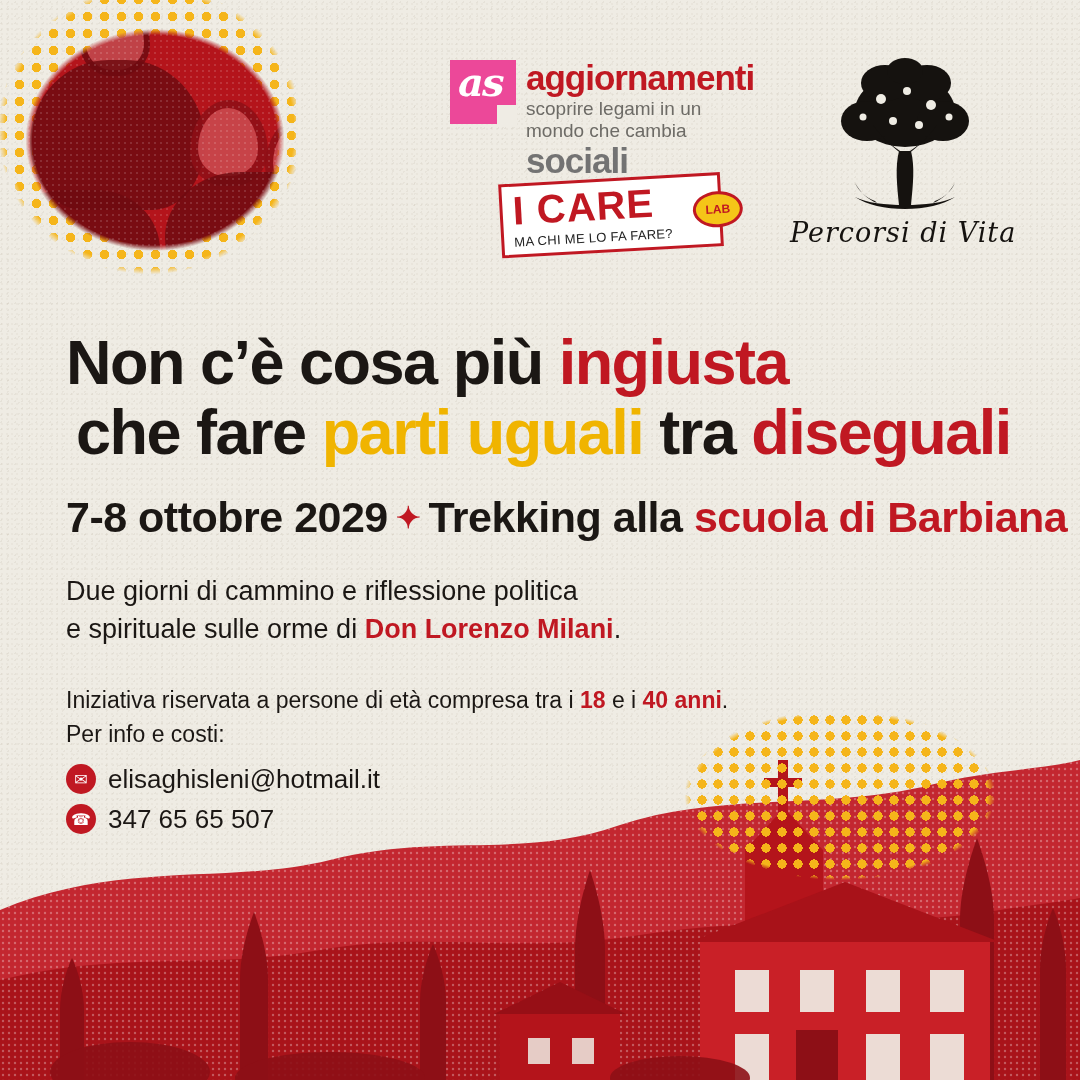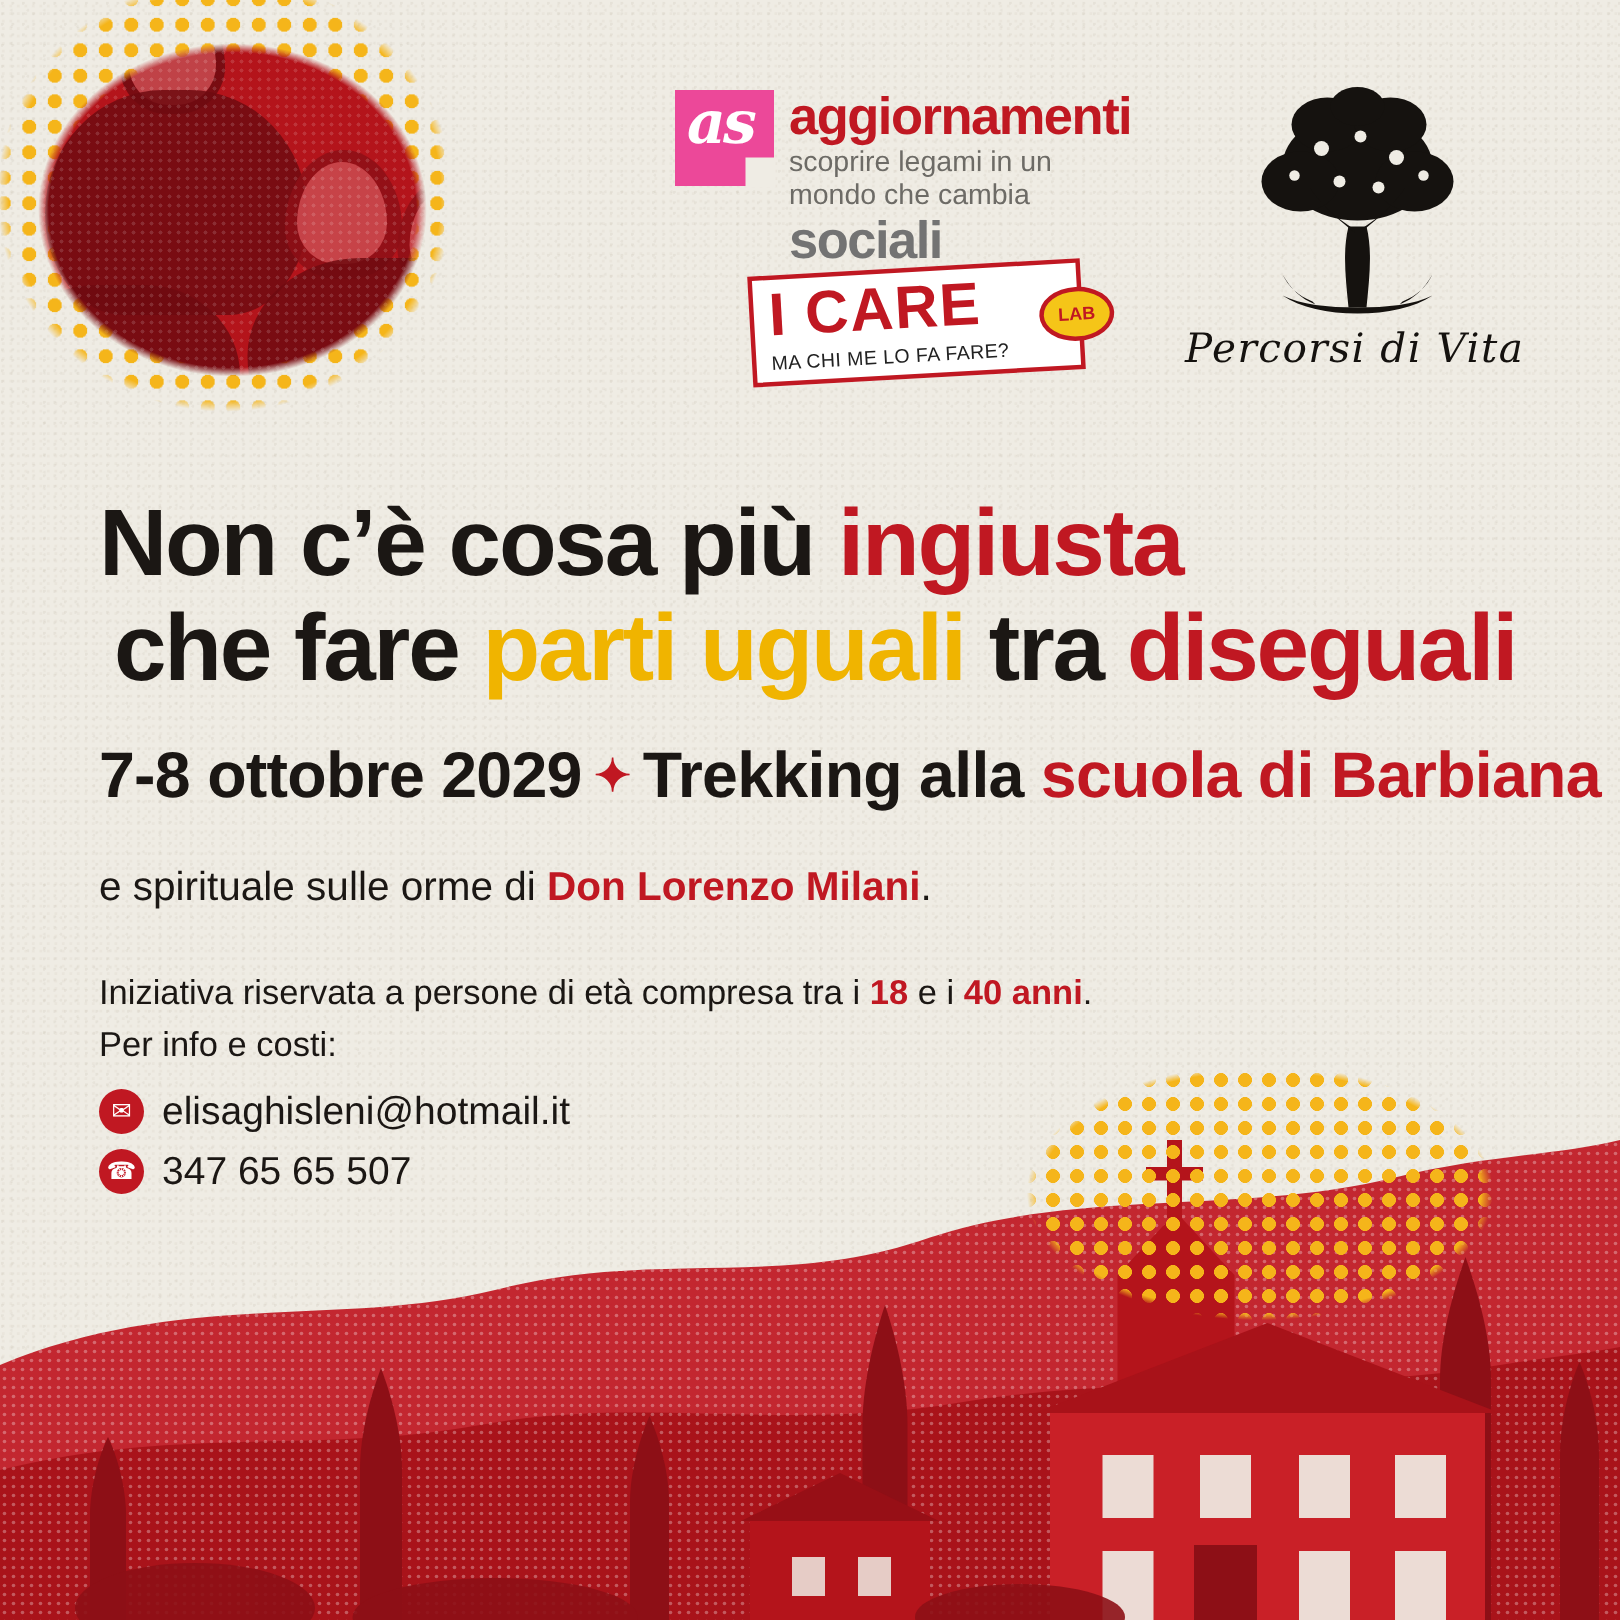"Due giorni di cammino e" div { html: none -> <div>Due giorni di cammino e riflessione politica</div> }
